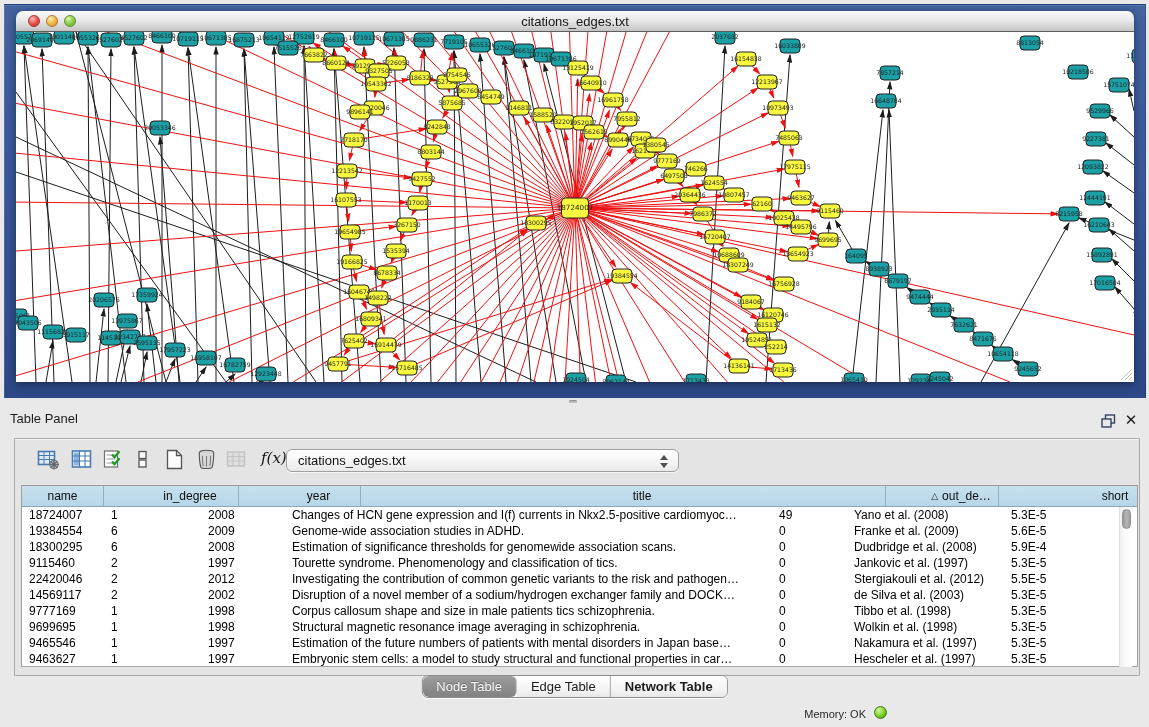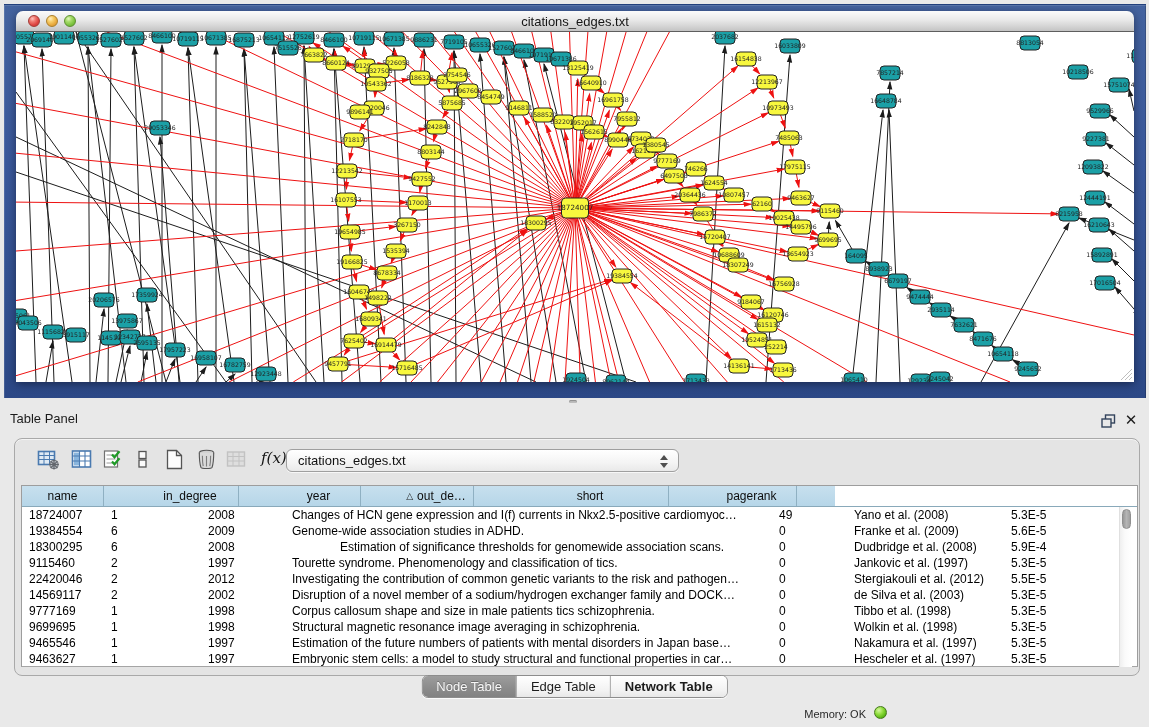"f(x)" .tp-box { border-radius: 8px -> 1px }
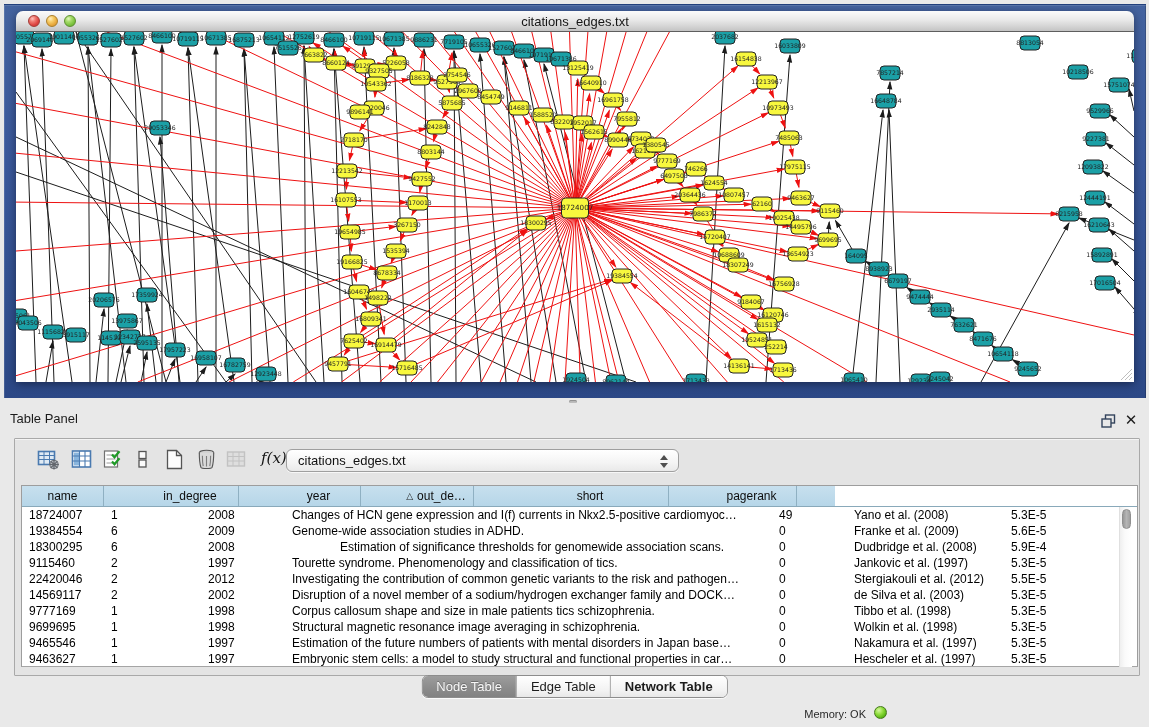"title" div.th { html: none -> <div>title</div> }
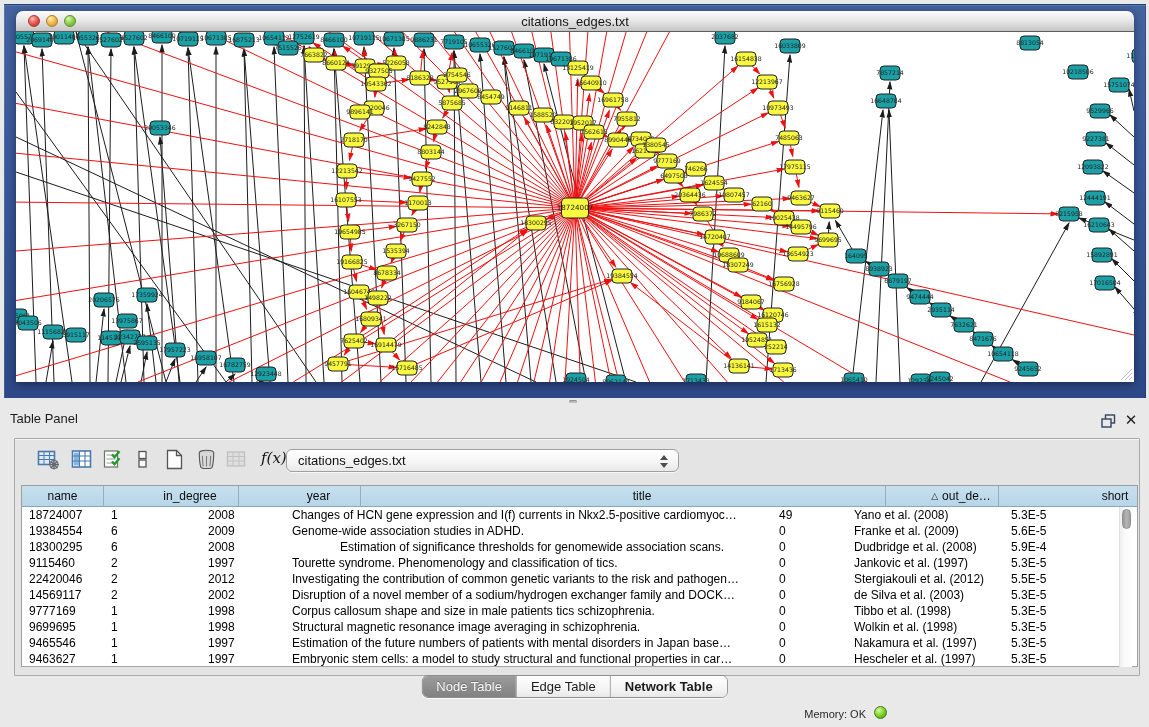"Estimation of significance thresholds" div.td { text-align: center -> none }
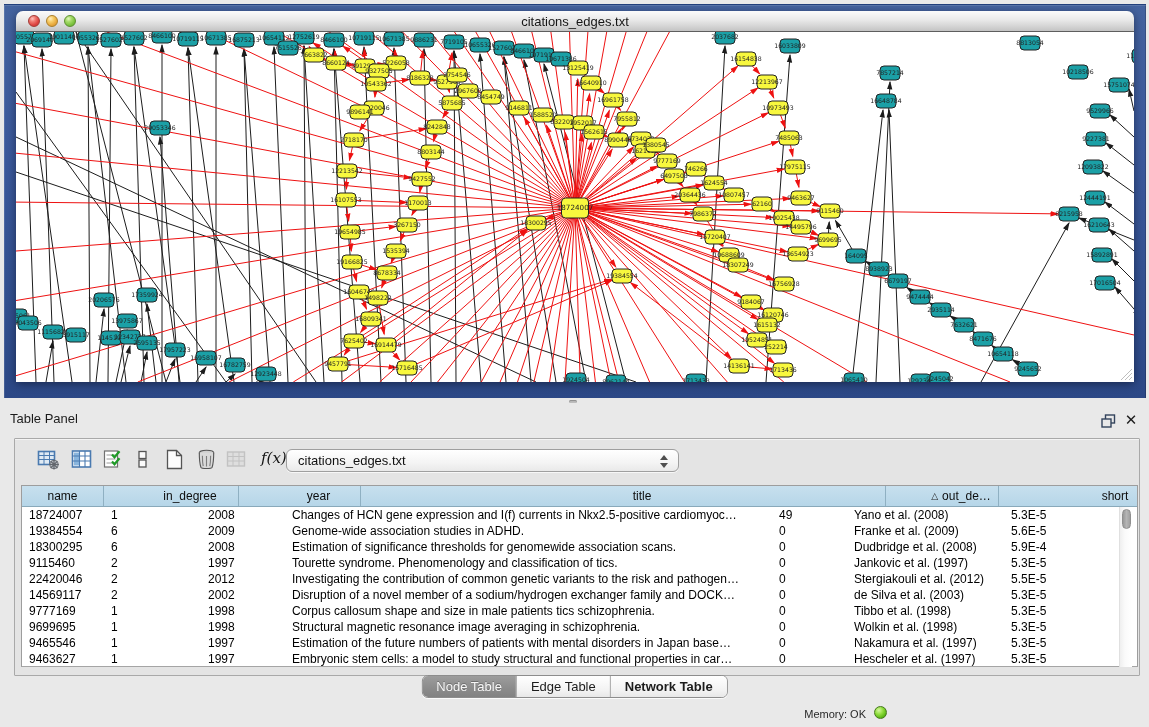"Node Table" .tab.active { border-radius: none -> 6px }
